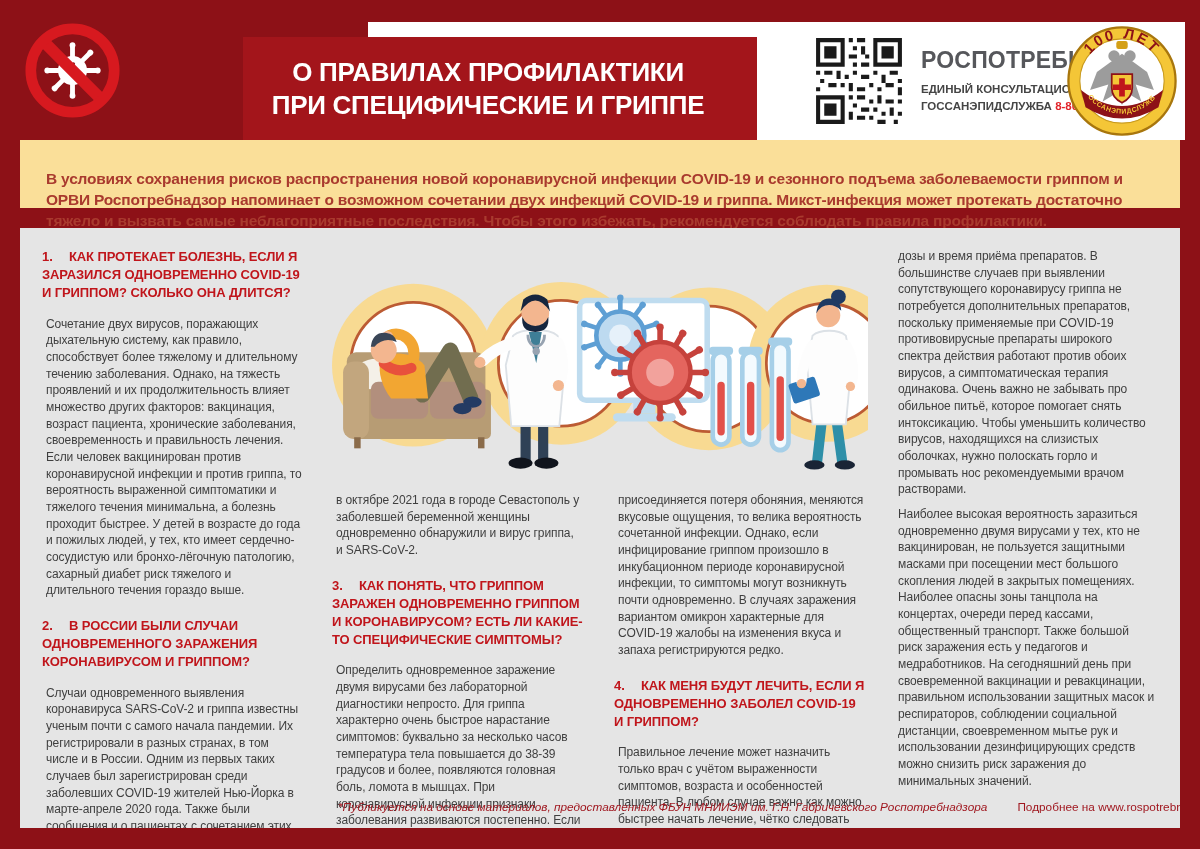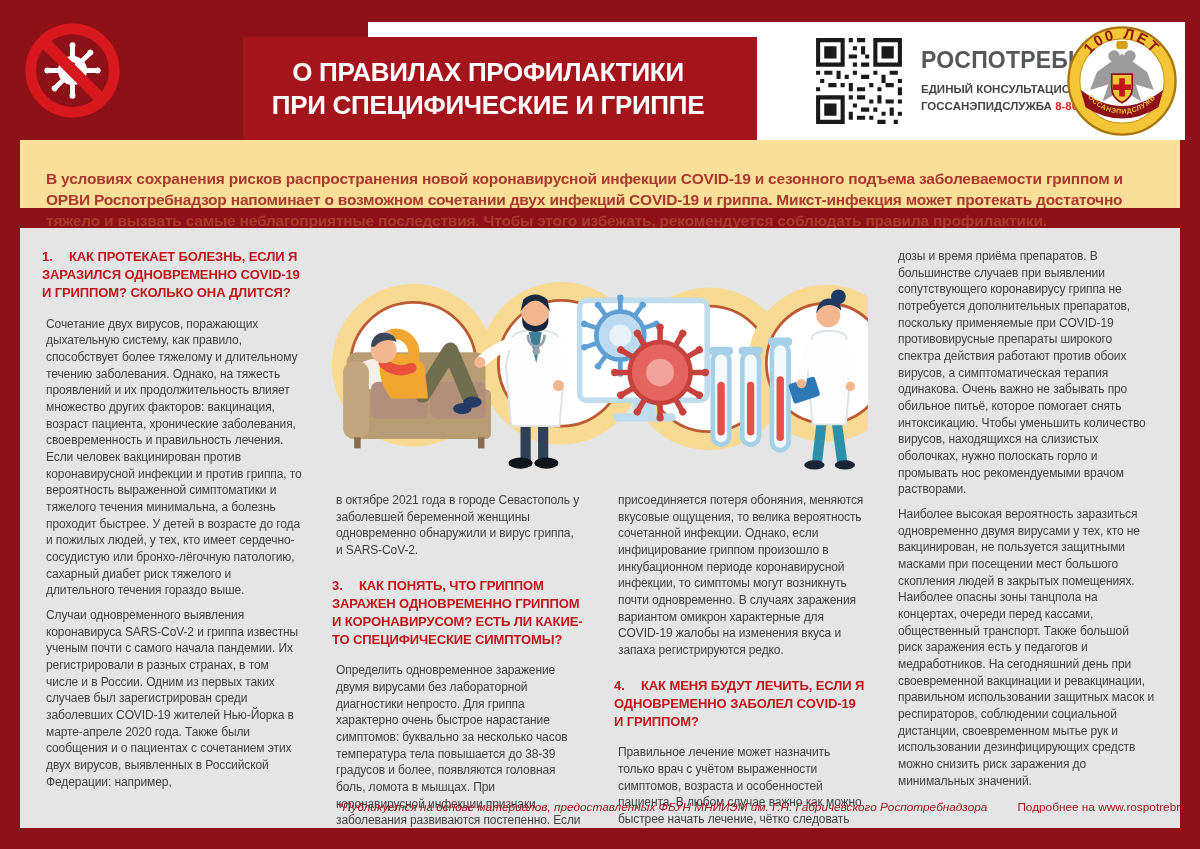"2. В РОССИИ БЫЛИ СЛУЧАИ" div.q-head { html: none -> <div> <span>2.</span><span>В РОССИИ БЫЛИ СЛУЧАИ ОДНОВРЕМЕННОГО ЗАРАЖЕНИЯ КОРОНАВИРУСОМ И ГРИППОМ?</span> </div> }
